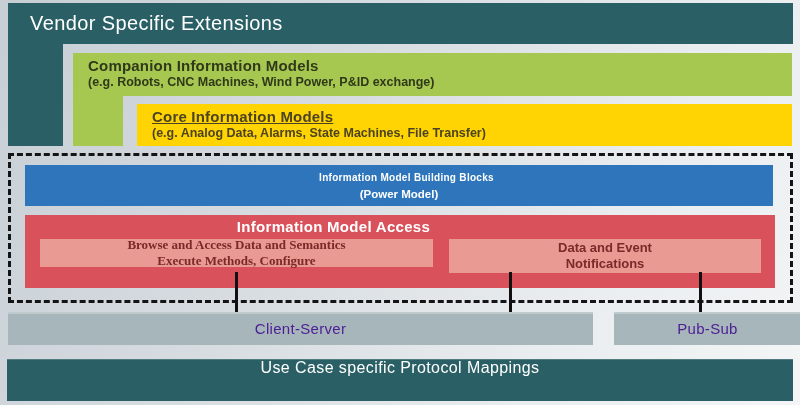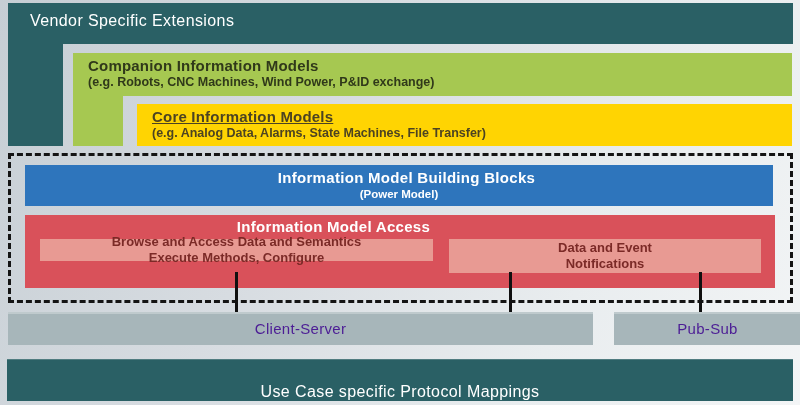"Vendor Specific Extensions" .vendor-title { font-size: 16px -> 20px }
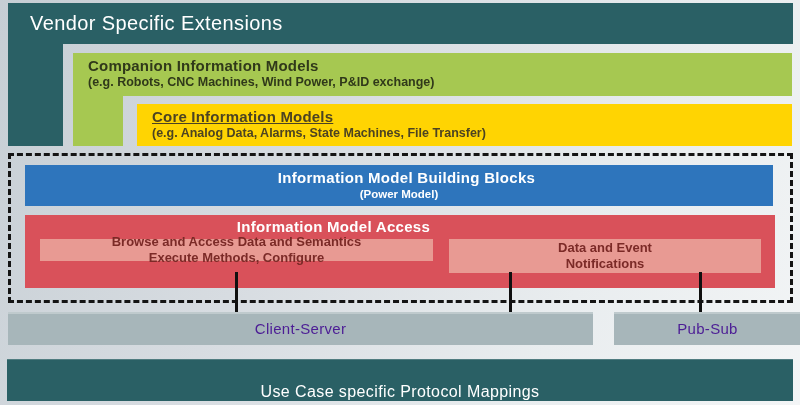"Information Model Building Blocks" .blue-bar .t { font-size: 15px -> 10px }
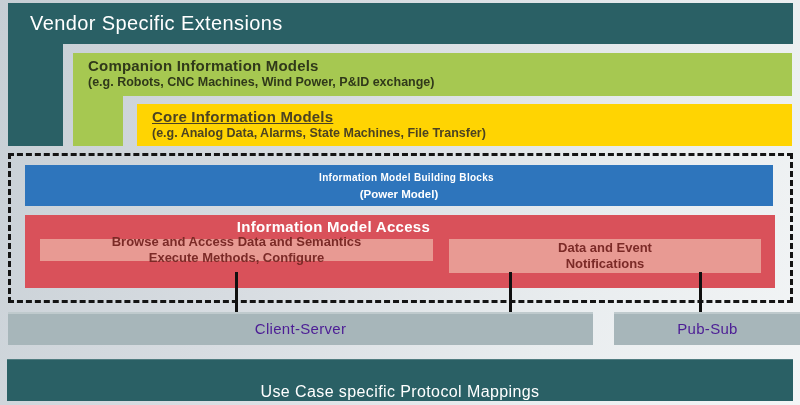"Browse and Access Data and" .browse-box { font-family: none -> Liberation Serif, serif; height: 22px -> 28px }
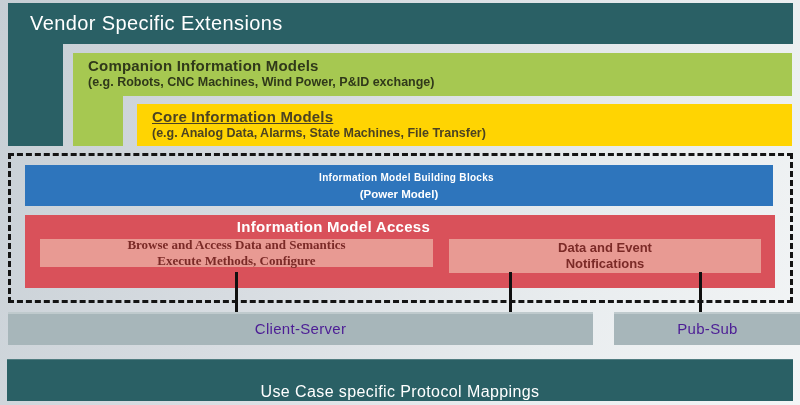"Use Case specific Protocol Mappings" .protocol-bar { align-items: flex-end -> flex-start }
